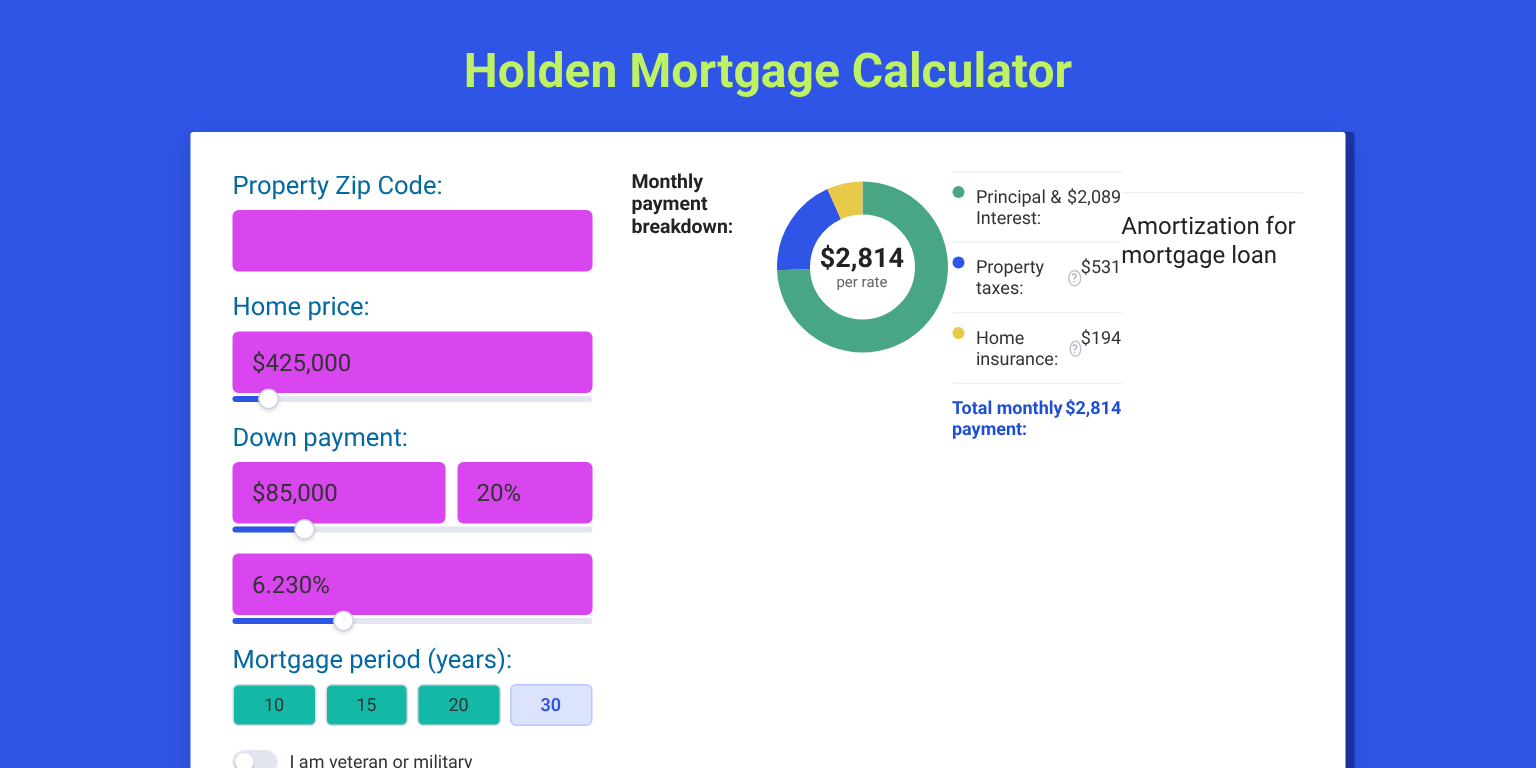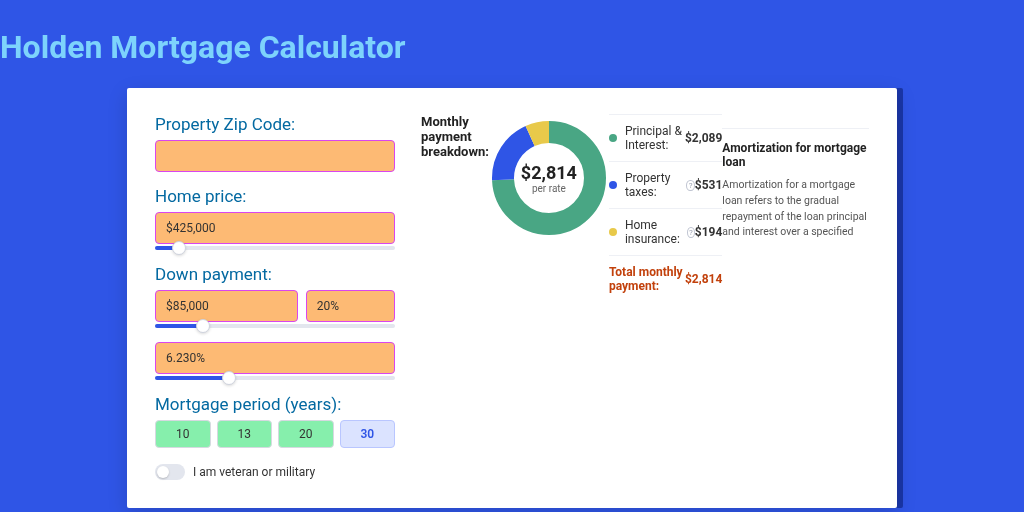"Holden Mortgage Calculator" .page-title { color: #7dd3fc -> #bef264; text-align: none -> center }
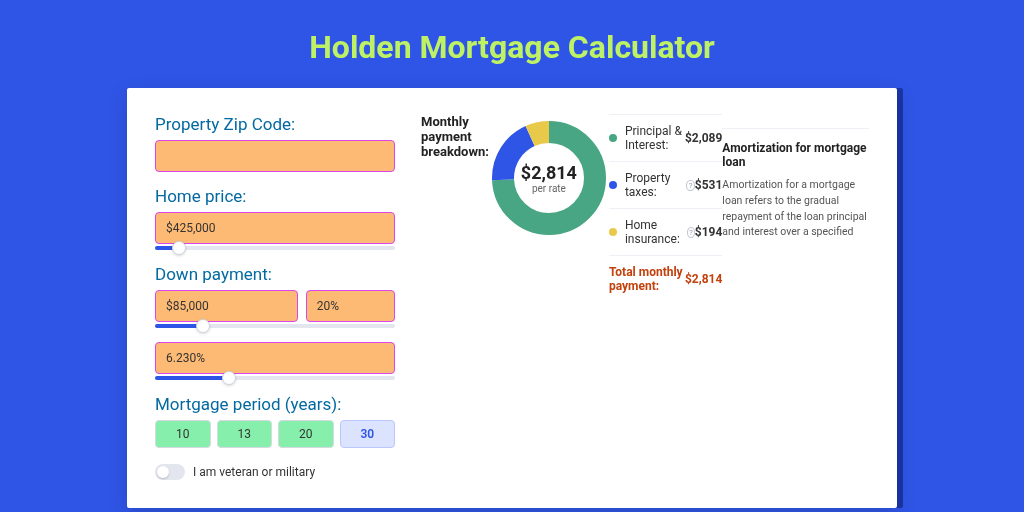"Principal & Interest:" .legend-row { align-items: center -> flex-start }
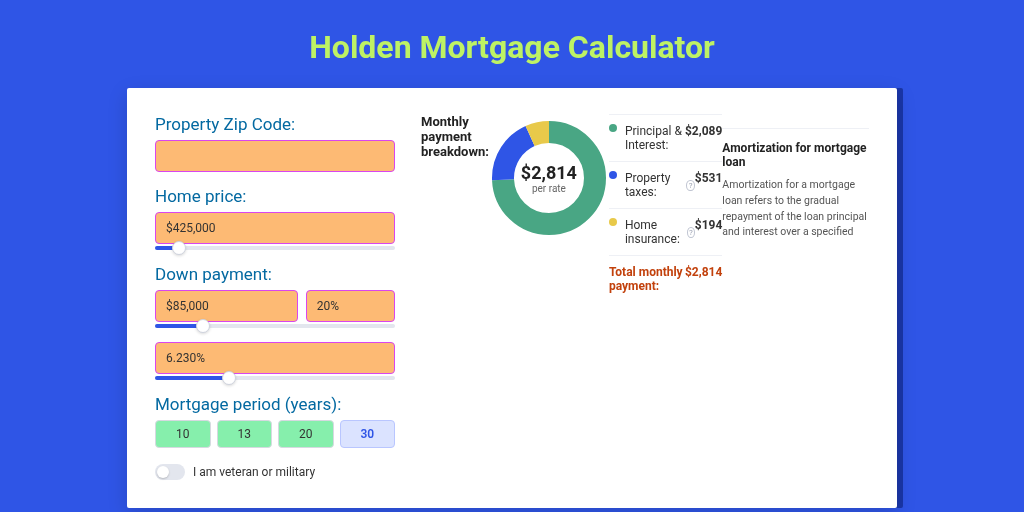"$2,089" .v { font-weight: 700 -> 400 }
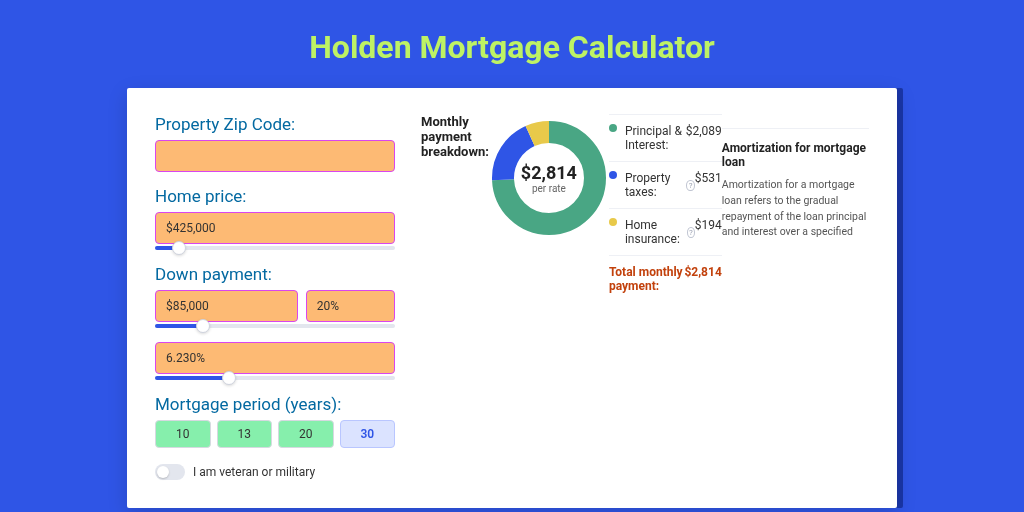"Amortization for mortgage loan" .amort-title { font-size: 12px -> 16px; font-weight: 700 -> 400 }
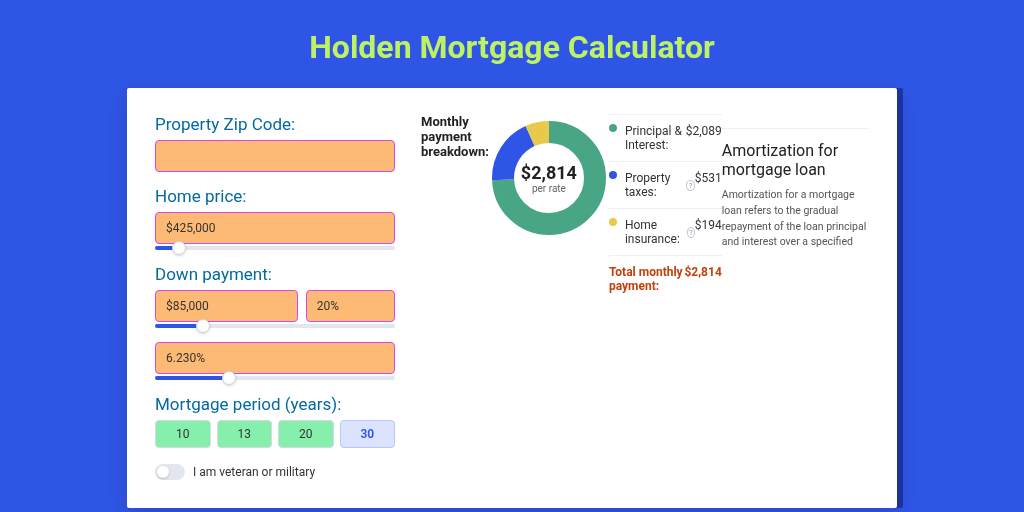"Amortization for a mortgage loan" div.amort-text { html: <div>Amortization for a mortgage loan refers to the gradual repayment of the loan principal and interest over a specified</div> -> none }
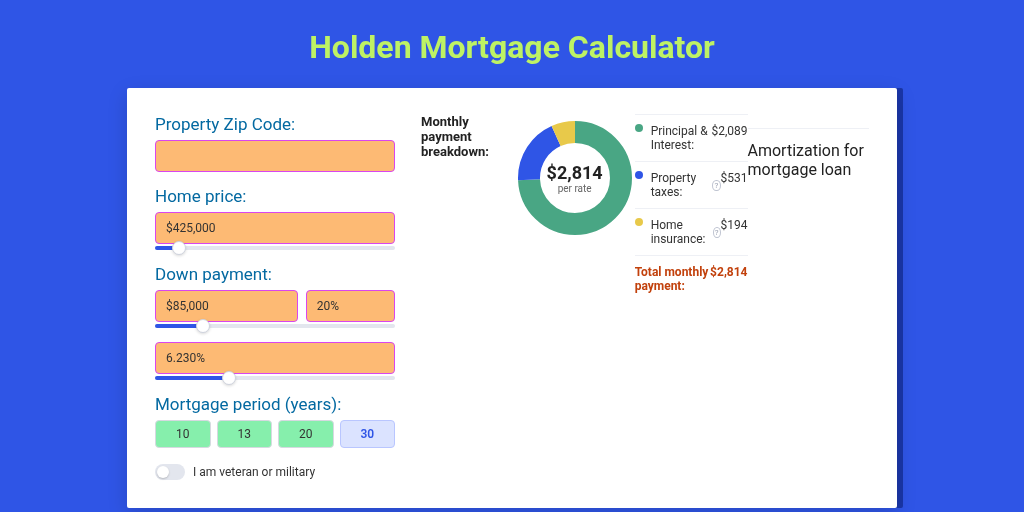"$425,000" .input { background: #fdba74 -> #d946ef; border: 1px solid #d946ef -> 3px solid #d946ef; font-size: 12px -> 16px }
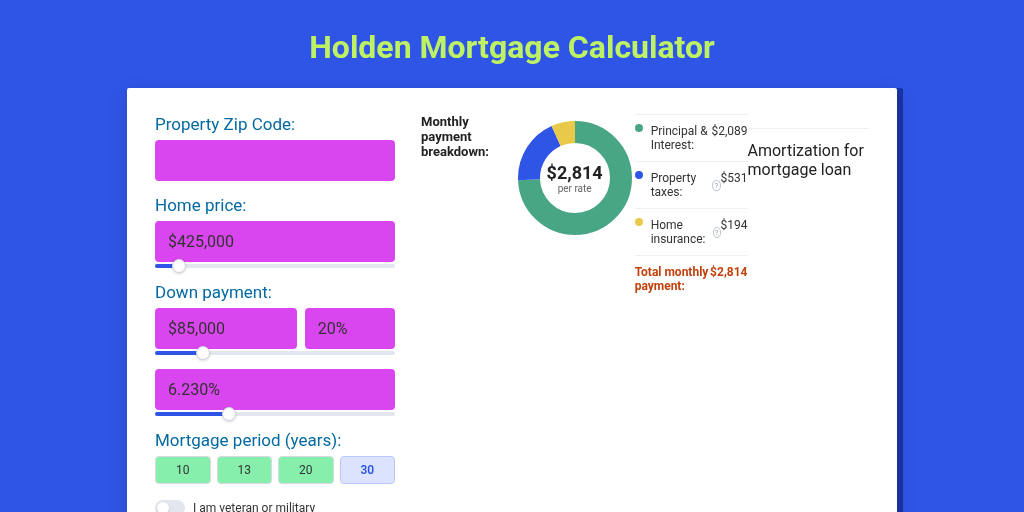"Total monthly payment:" .legend-row.total .k,.legend-row.total .v { color: #c2410c -> #1d4ed8 }
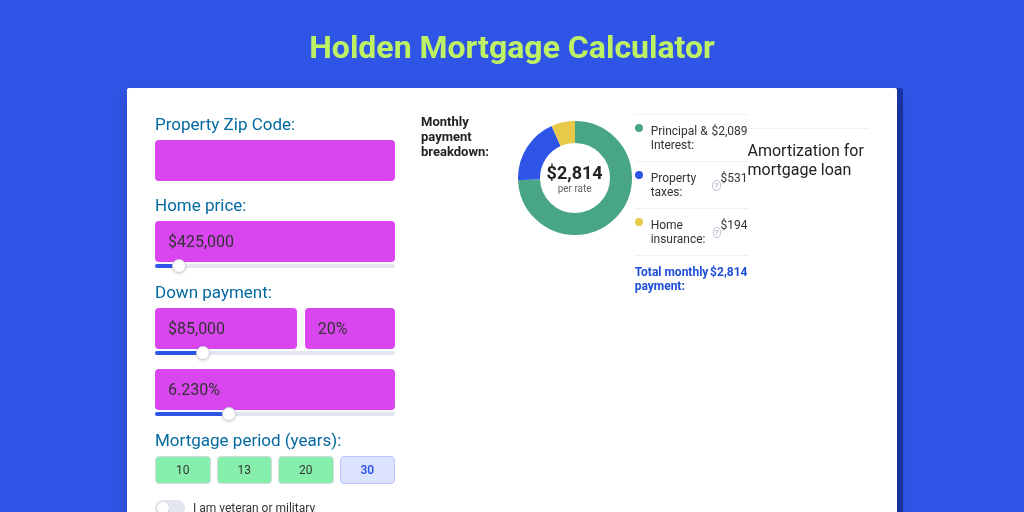"10" .period-btn { background: #86efac -> #14b8a6 }
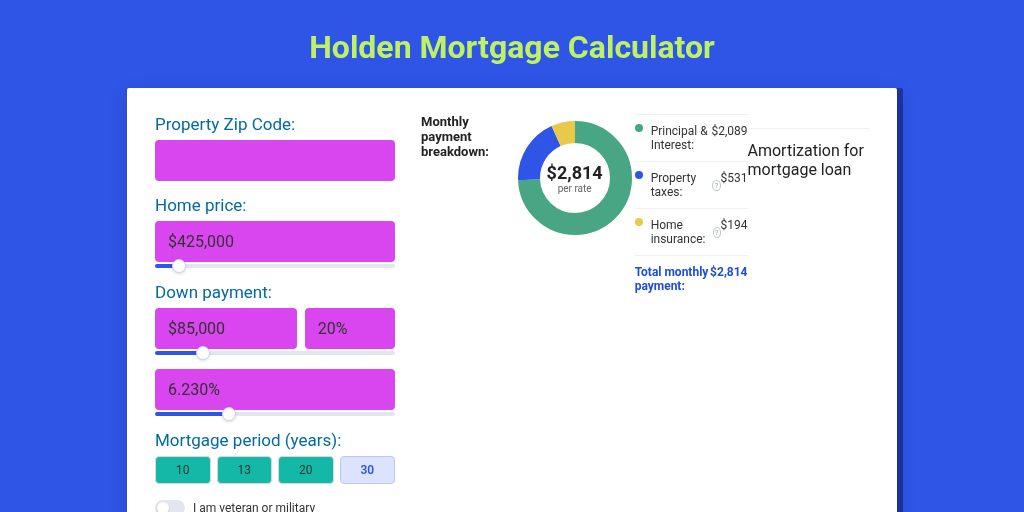"13" div.period-btn { text: 13 -> 15 }
